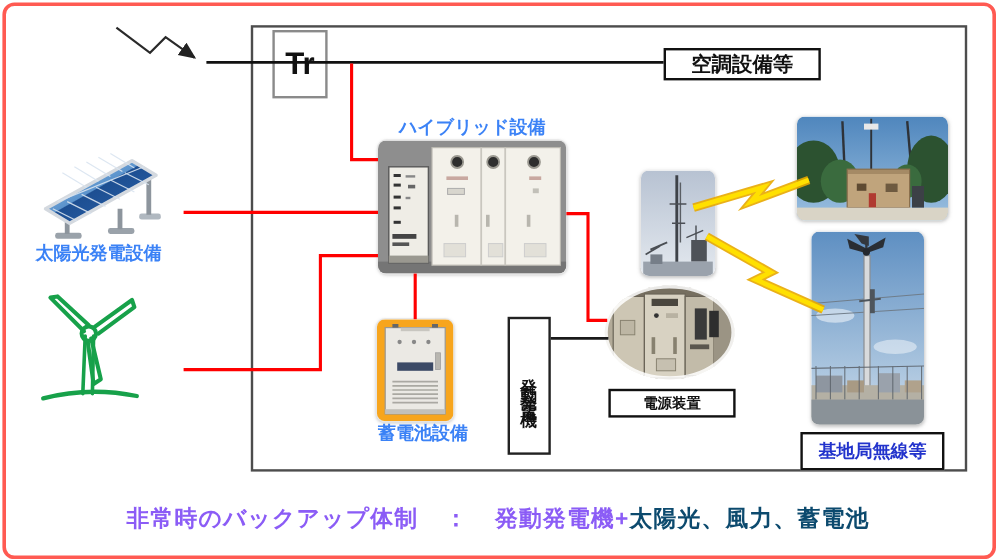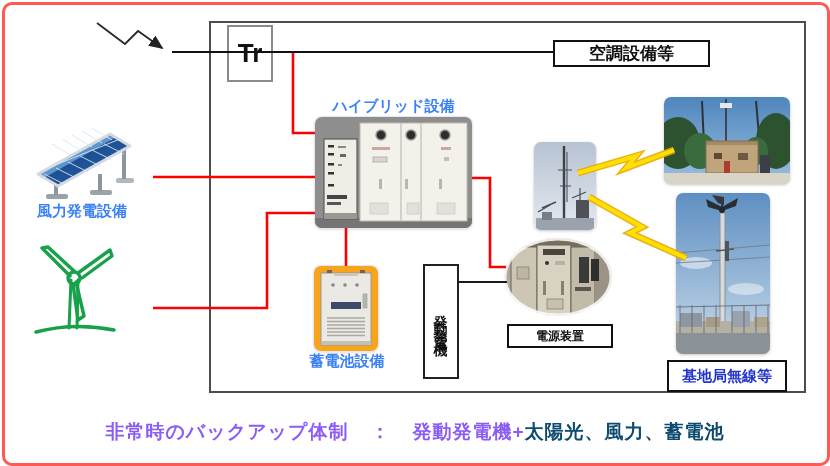"空調設備等" .aircon { width: 157px -> 131px }
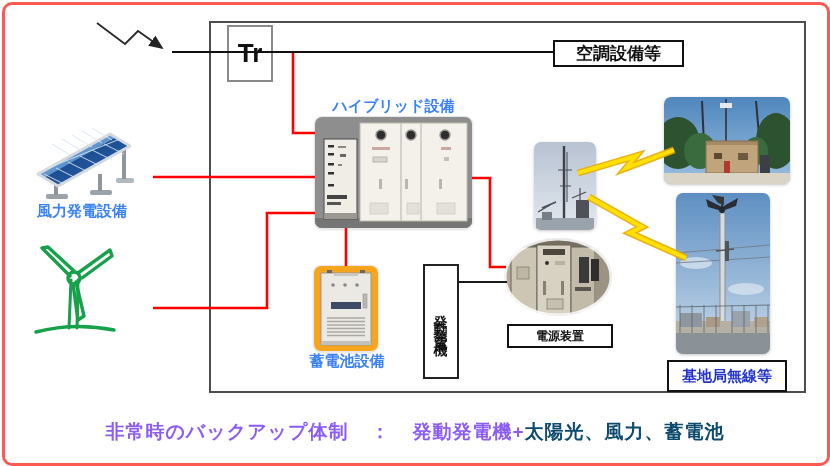"風力発電設備" div.abs { text: 風力 -> 太陽光 }
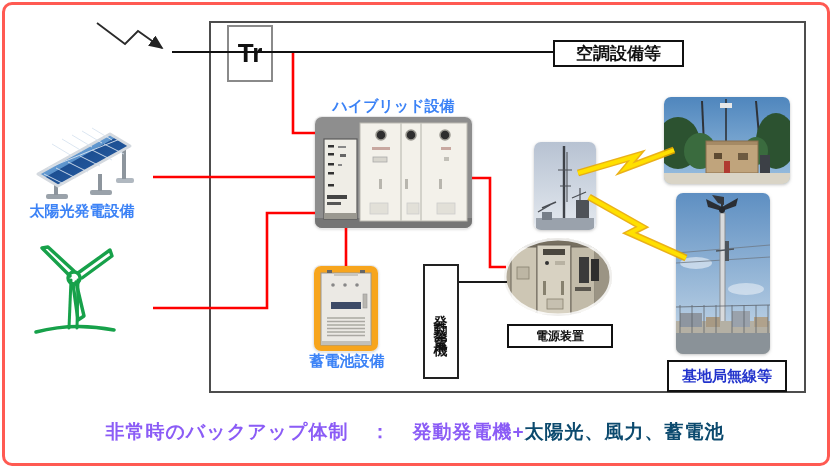"蓄電池設備" div.abs { text-align: none -> right }
